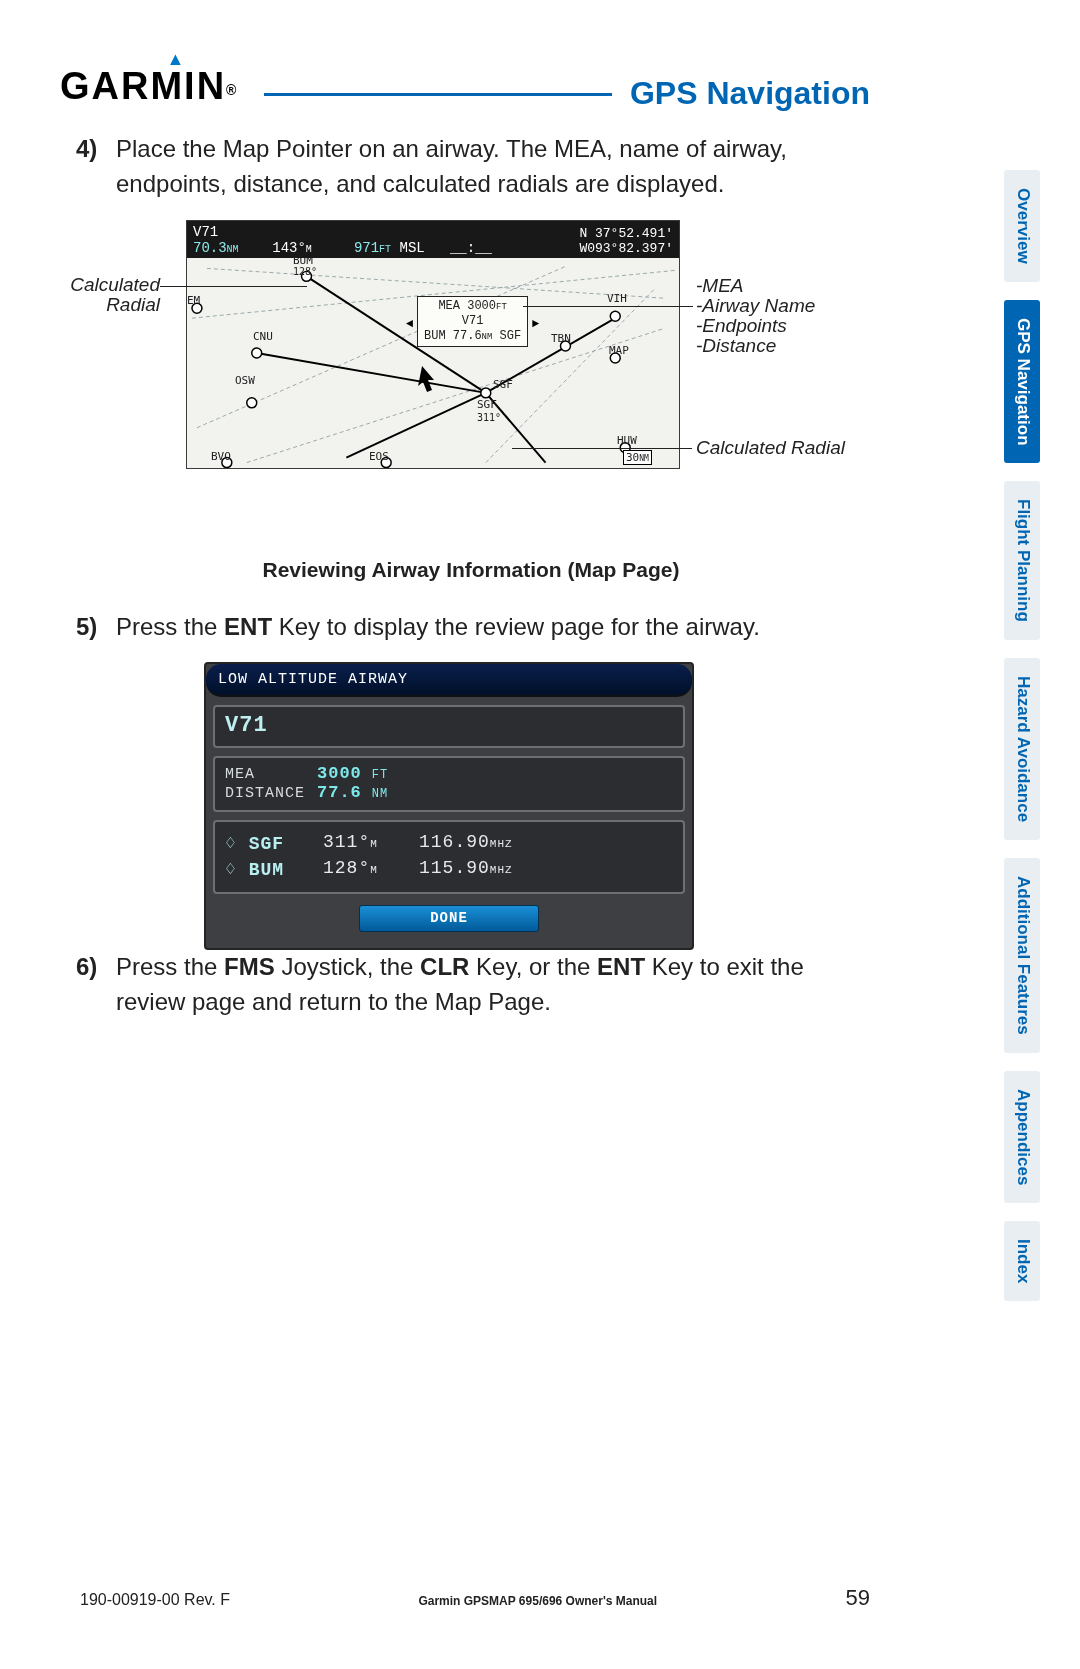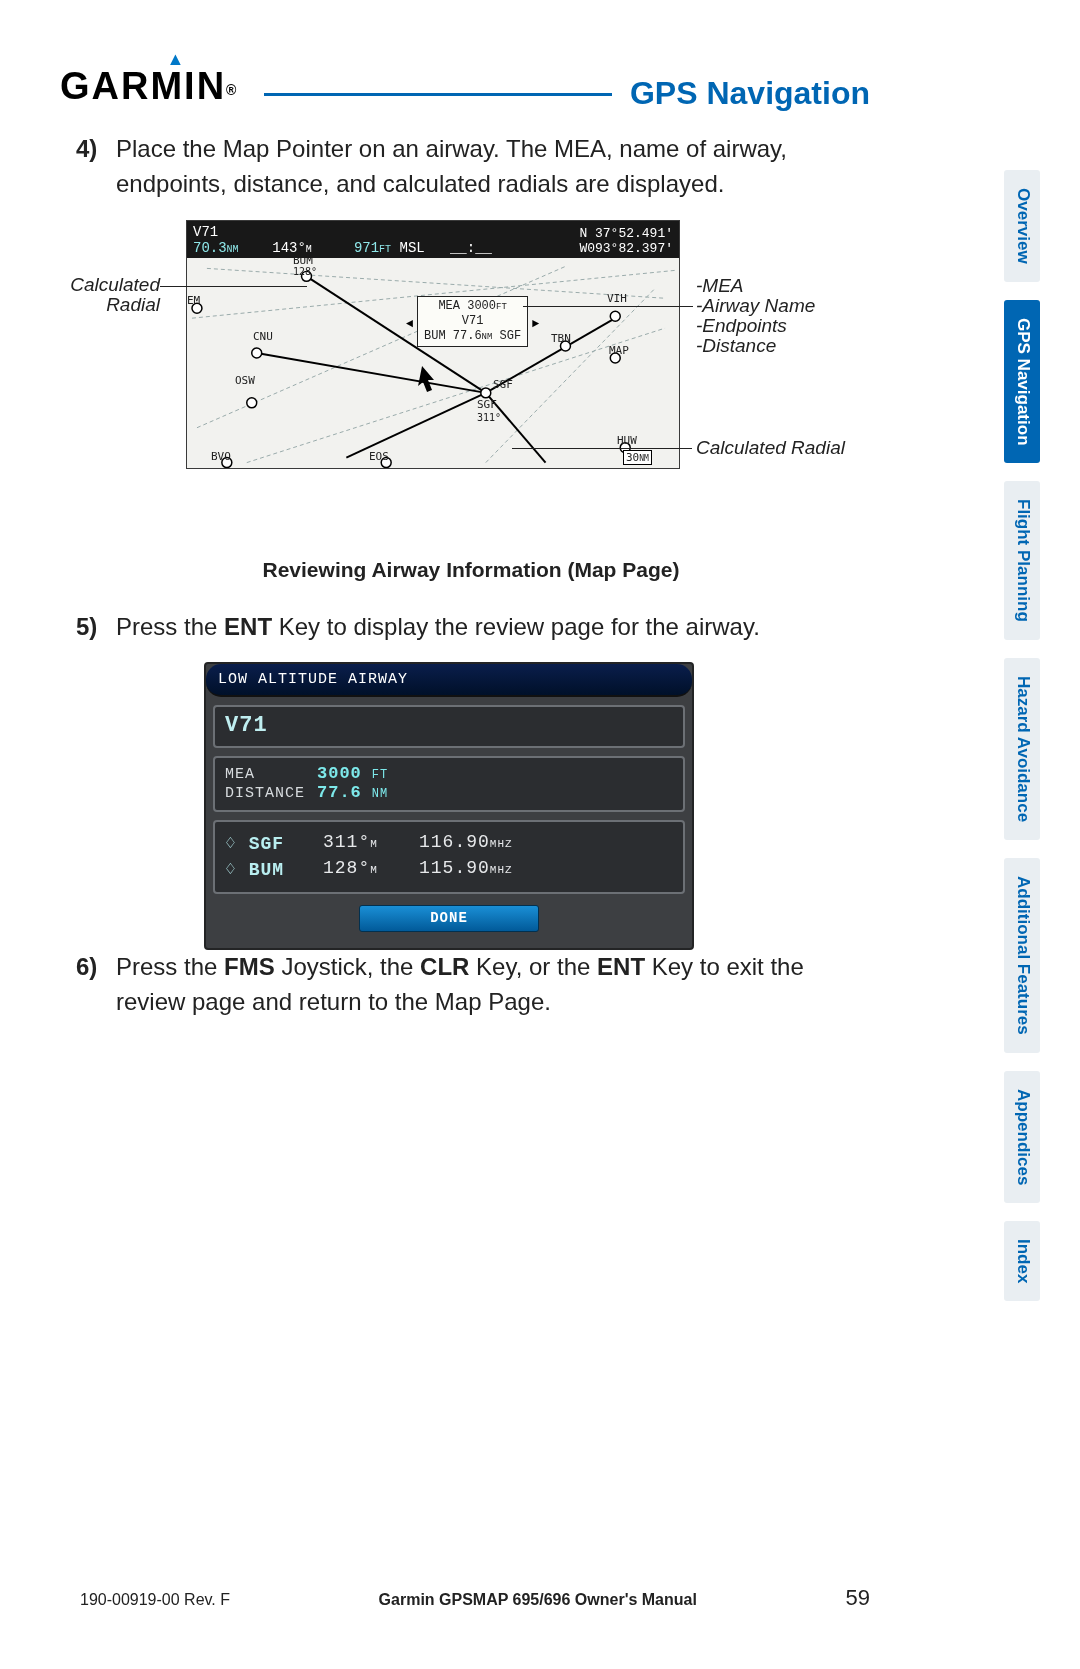"Garmin GPSMAP 695/696 Owner's Manual" .footer .center { font-size: 16px -> 12px }
